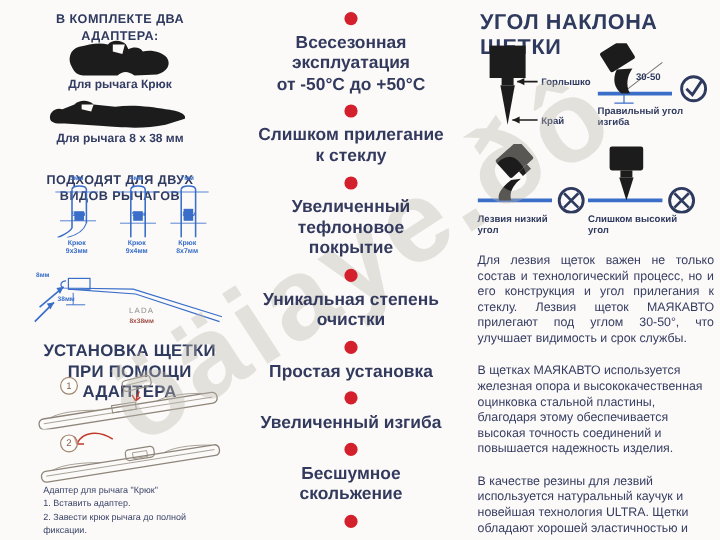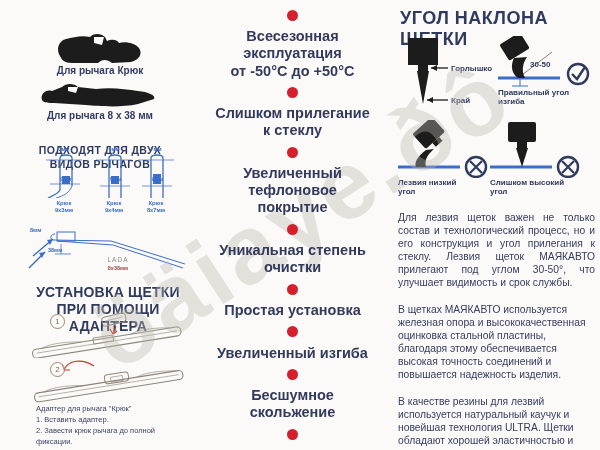"В КОМПЛЕКТЕ ДВА" div.abs { html: none -> <div>В КОМПЛЕКТЕ ДВА АДАПТЕРА:</div> }
